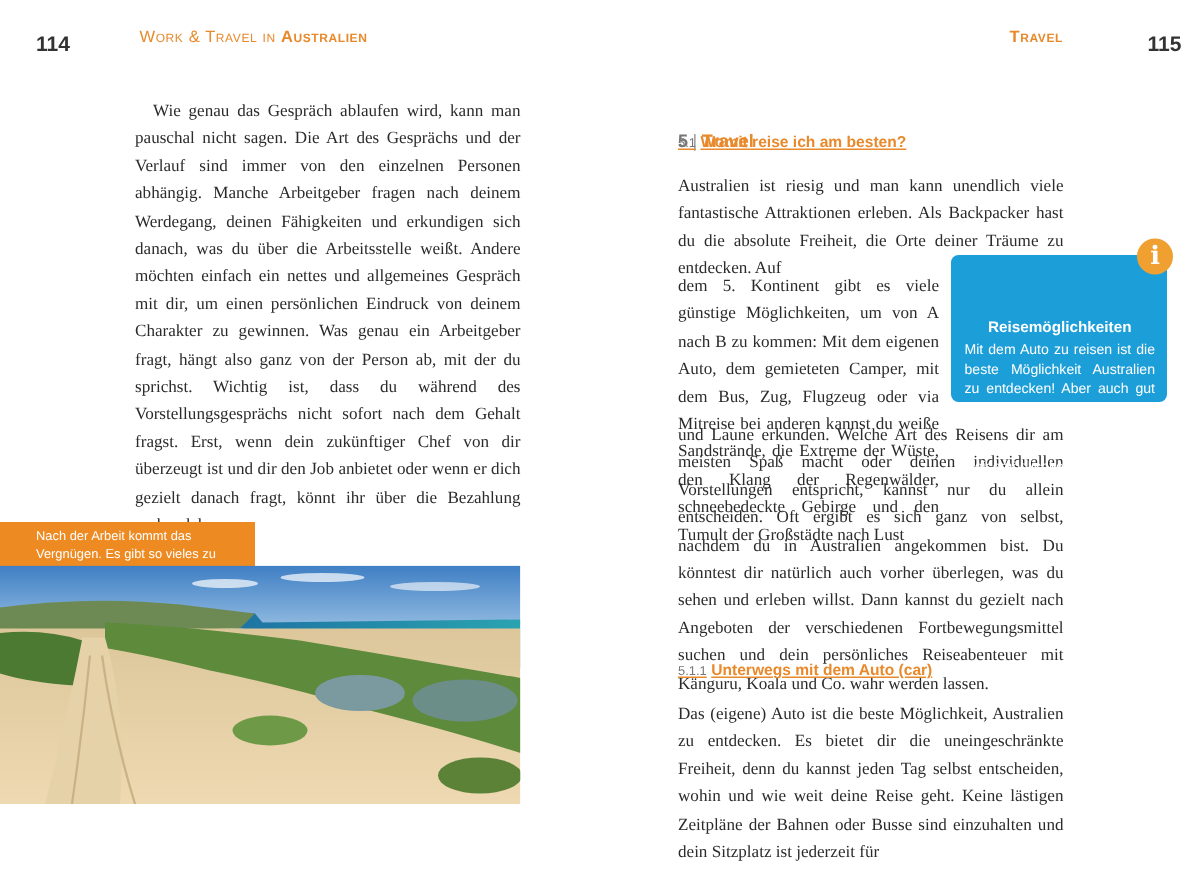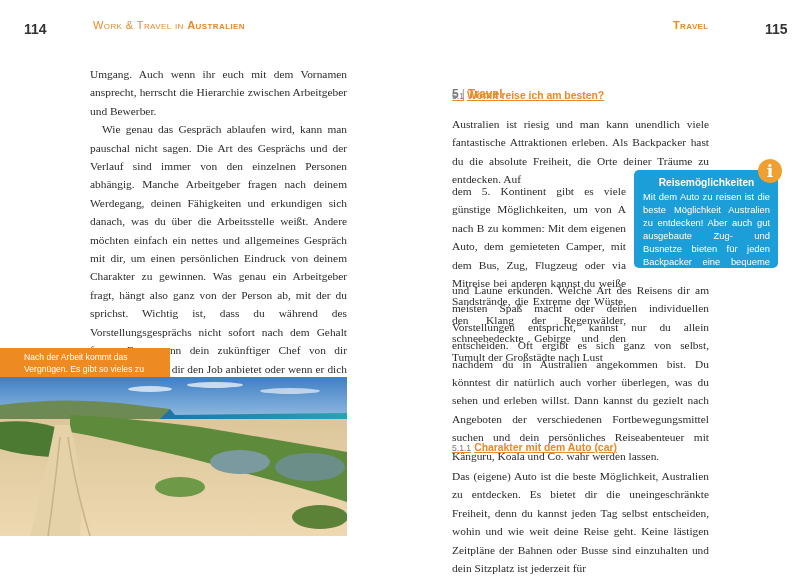"Umgang. Auch wenn ihr euch" p { html: <p>Umgang. Auch wenn ihr euch mit dem Vornamen ansprecht, herrscht die Hierarchie zwischen Arbeitgeber und Bewerber.</p> -> none }
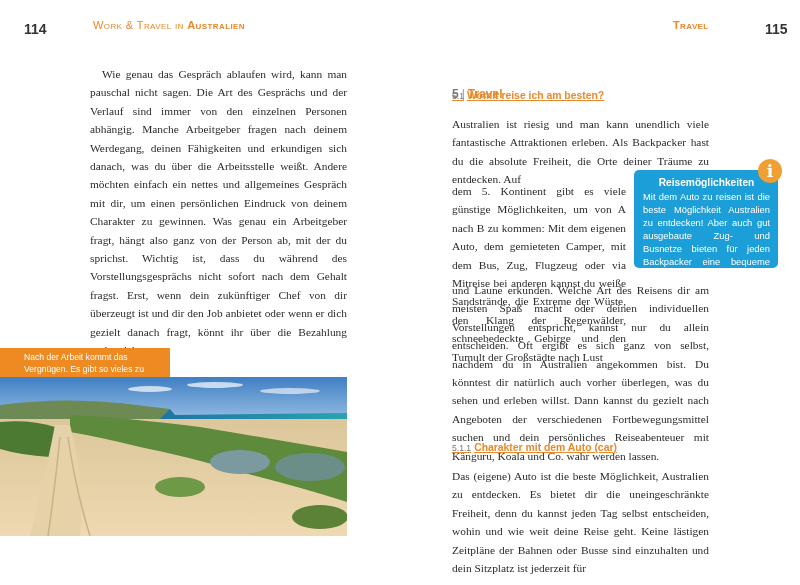"Reisemöglichkeiten" .infobox .ib-title { margin-top: none -> 36px }
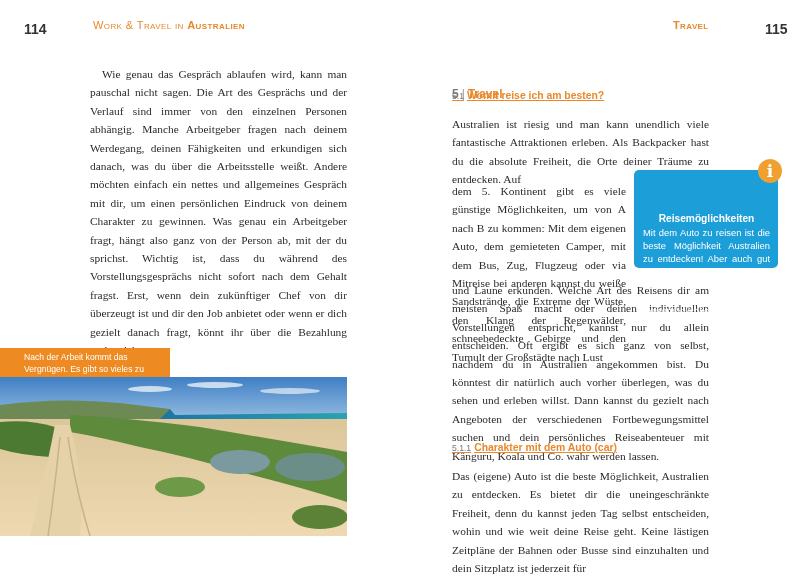"Charakter mit dem Auto (car)" span { text: Charakter -> Unterwegs }
